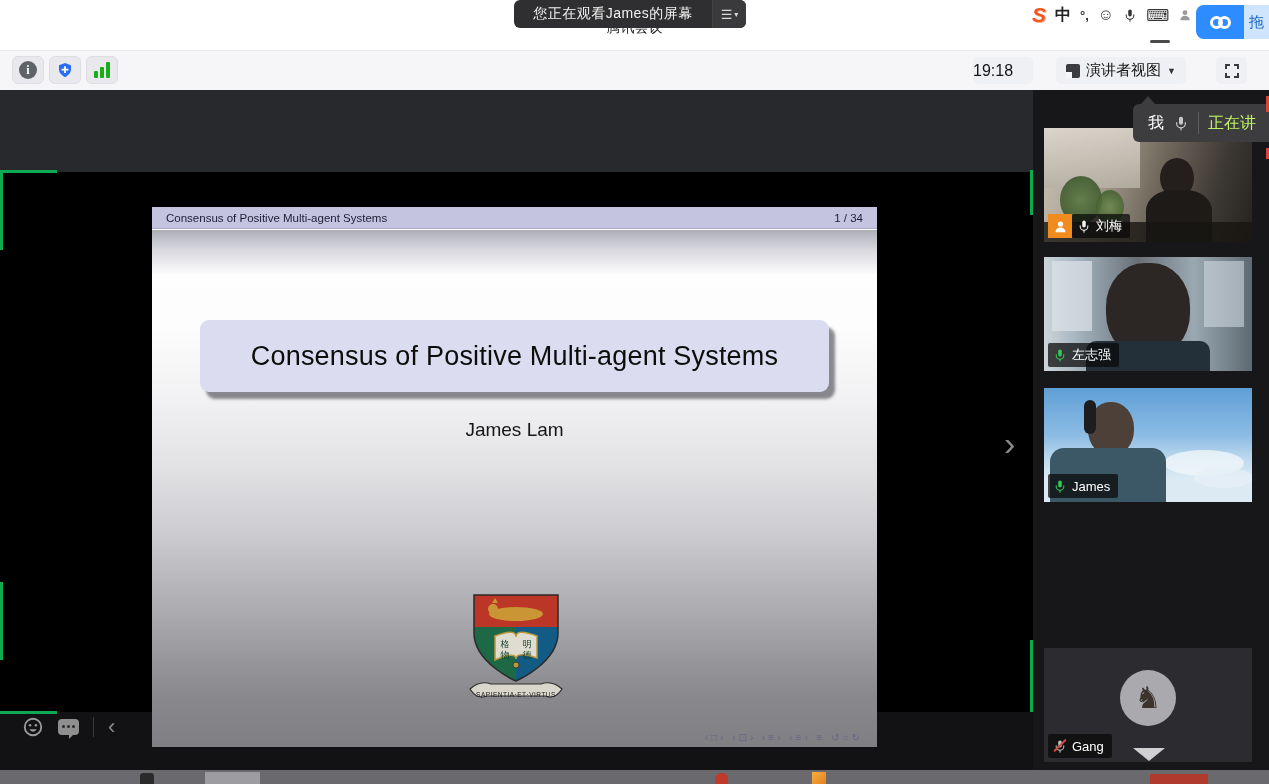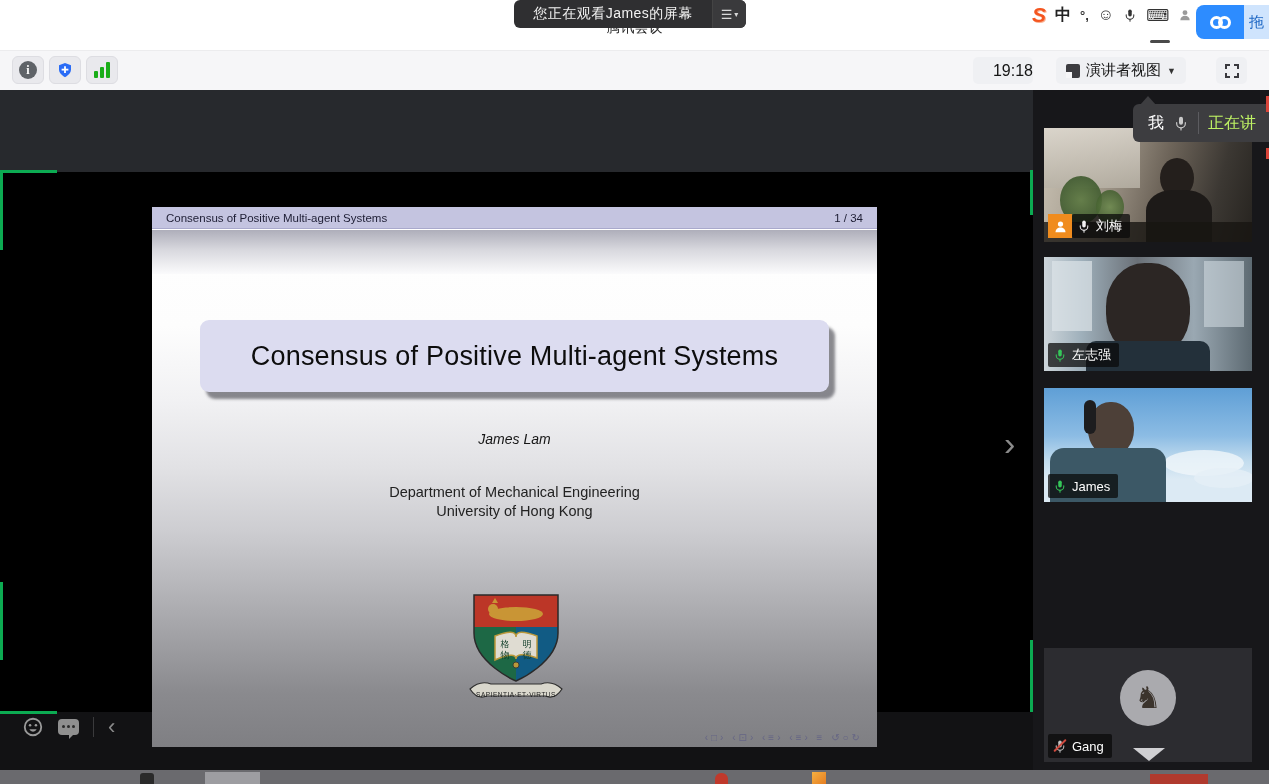"19:18" .tb-time { text-align: right -> left }
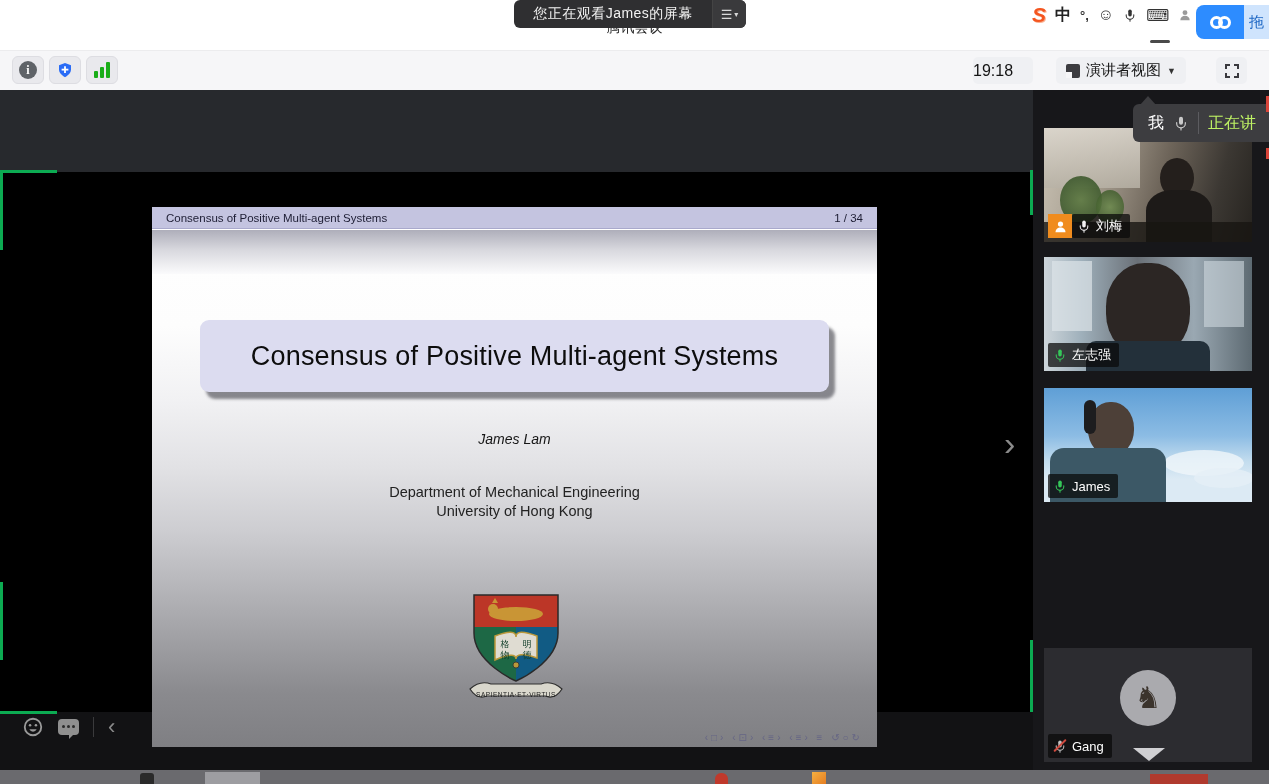"James Lam" .slide-author { font-size: 14px -> 19px; font-style: italic -> none; top: 224px -> 212px }
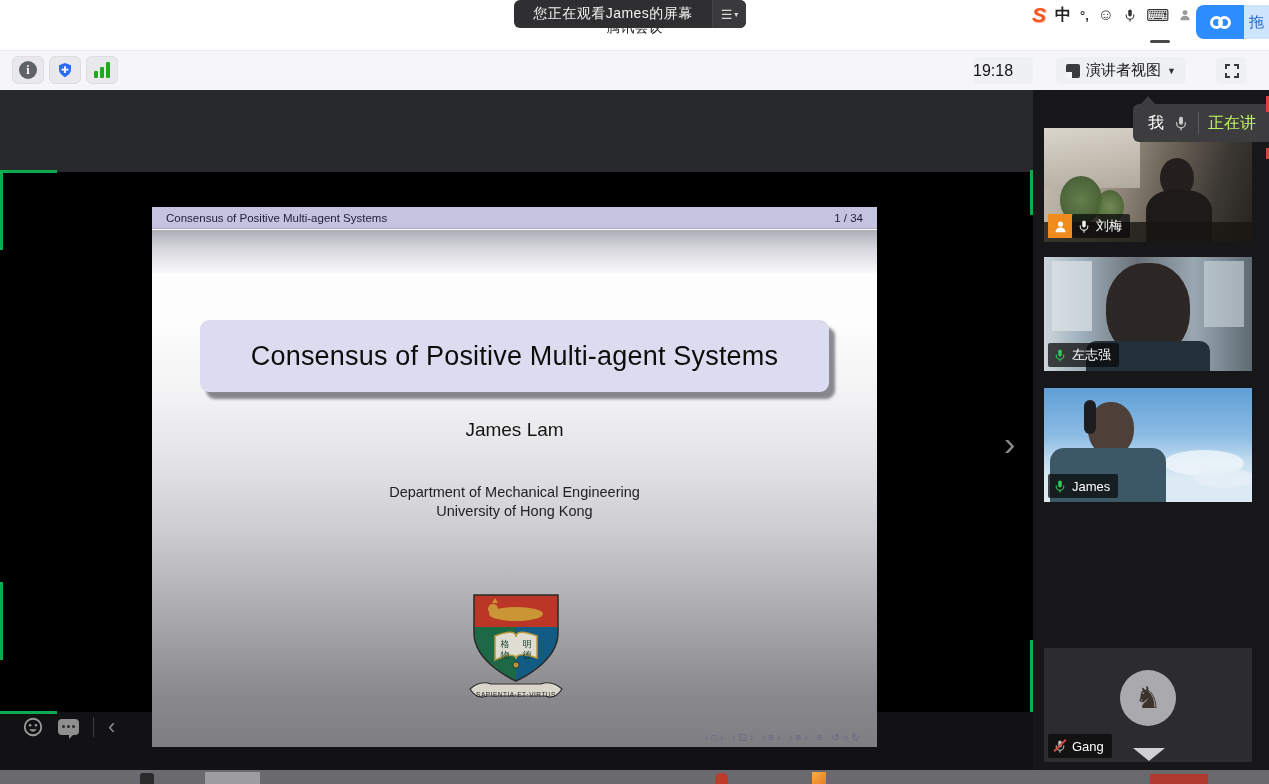"Department of Mechanical Engineering" div.slide-aff { html: <div> <div>Department of Mechanical Engineering</div> <div>University of Hong Kong</div> </div> -> none }
